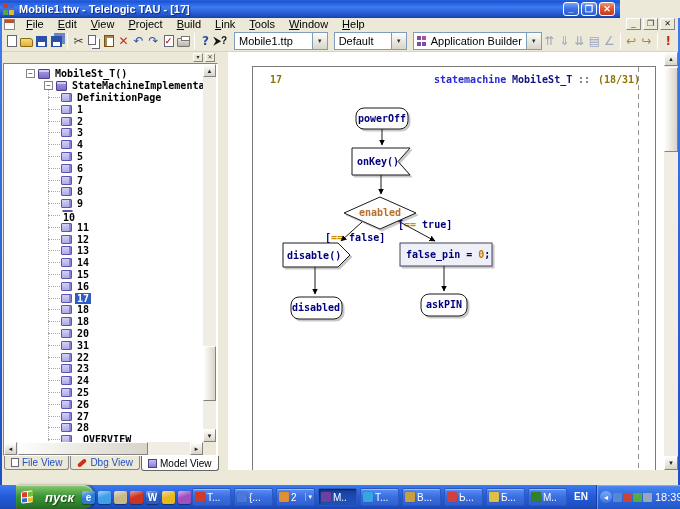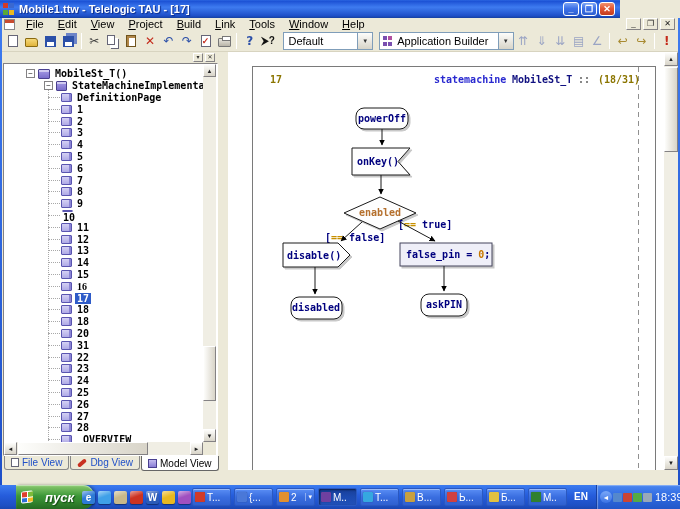"Mobile1.ttp" div.combo { html: none -> <div> <span>Mobile1.ttp</span> <span>▼</span> </div> }
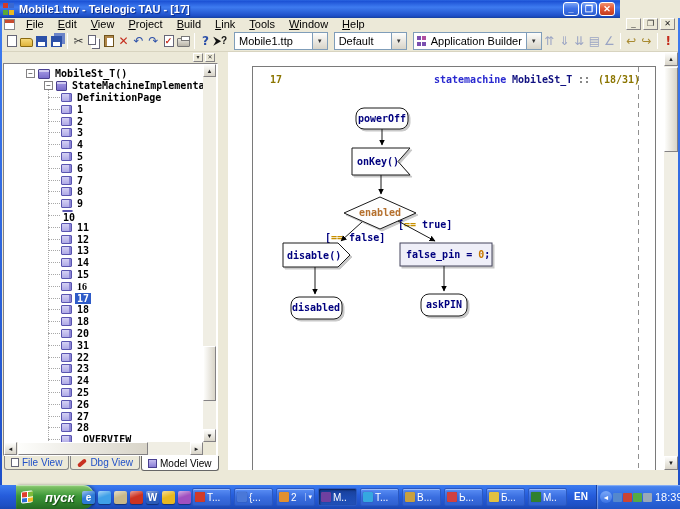"16" div.tree-row { font-family: Liberation Serif, serif -> none }
